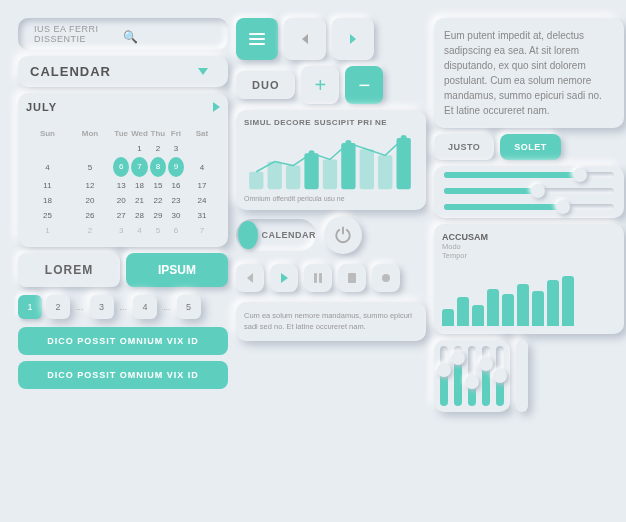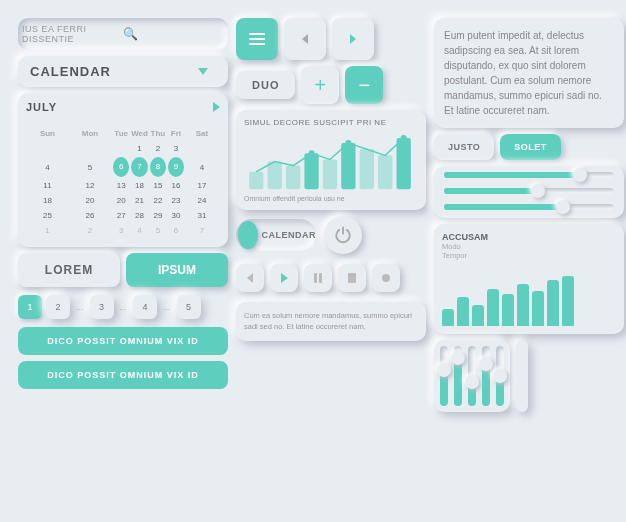"IUS EA FERRI DISSENTIE" .search-bar { align-items: center -> flex-end; padding: 6px 4px -> 6px 16px }
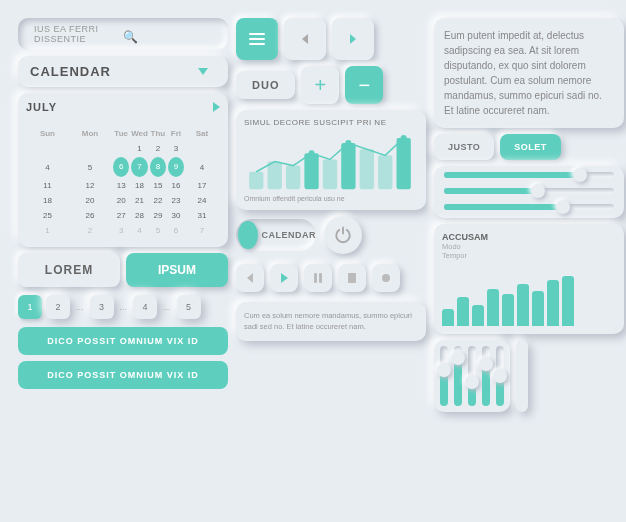"SIMUL DECORE SUSCIPIT PRI NE" .chart-title { font-weight: 400 -> 700 }
